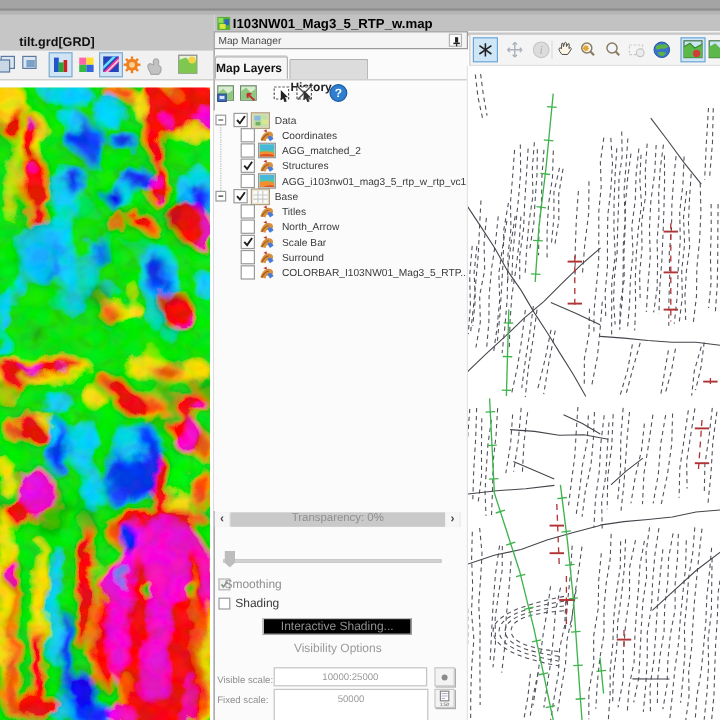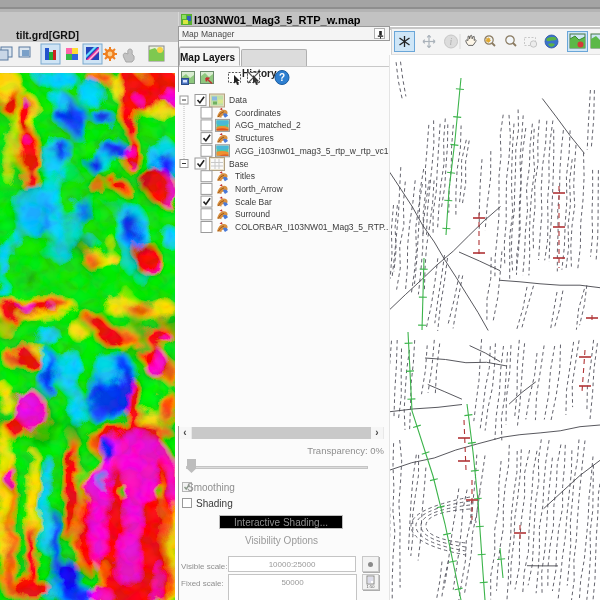"Transparency: 0%" div.abs { text-align: right -> center; top: 445px -> 426px }
